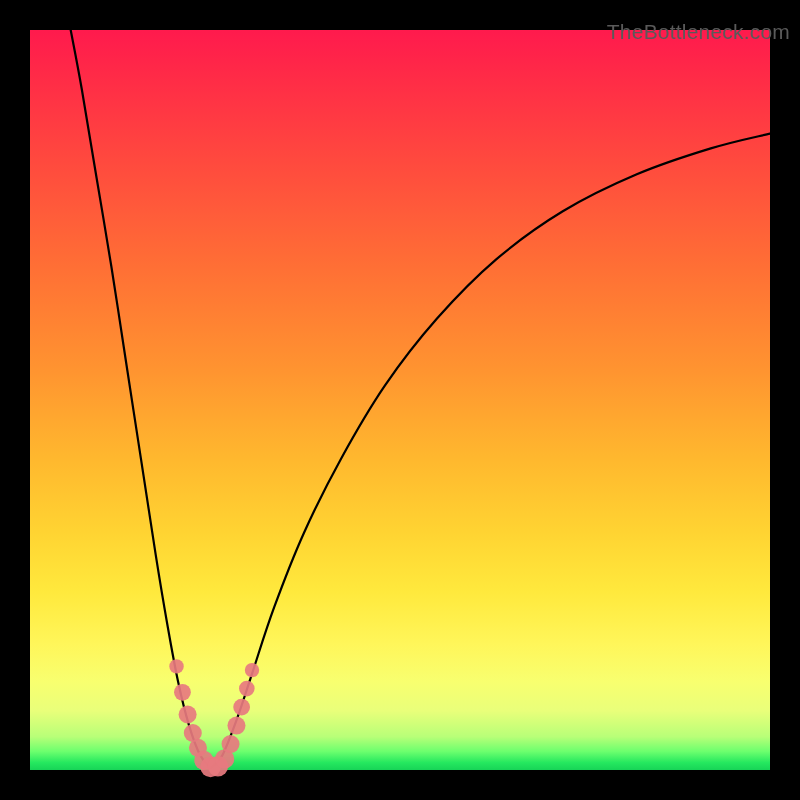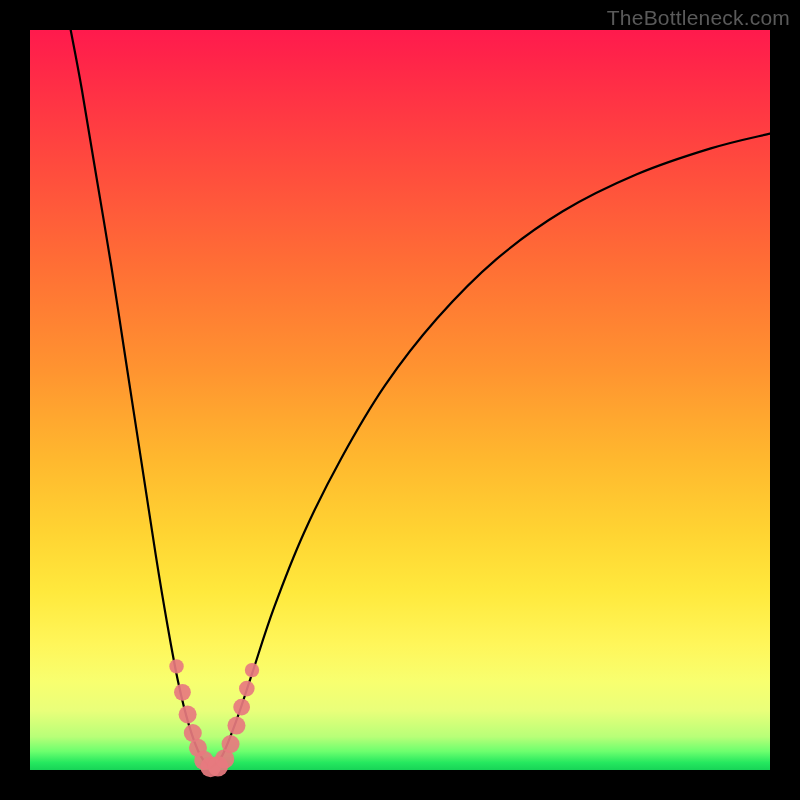"TheBottleneck.com" .watermark { top: 6px -> 20px }
